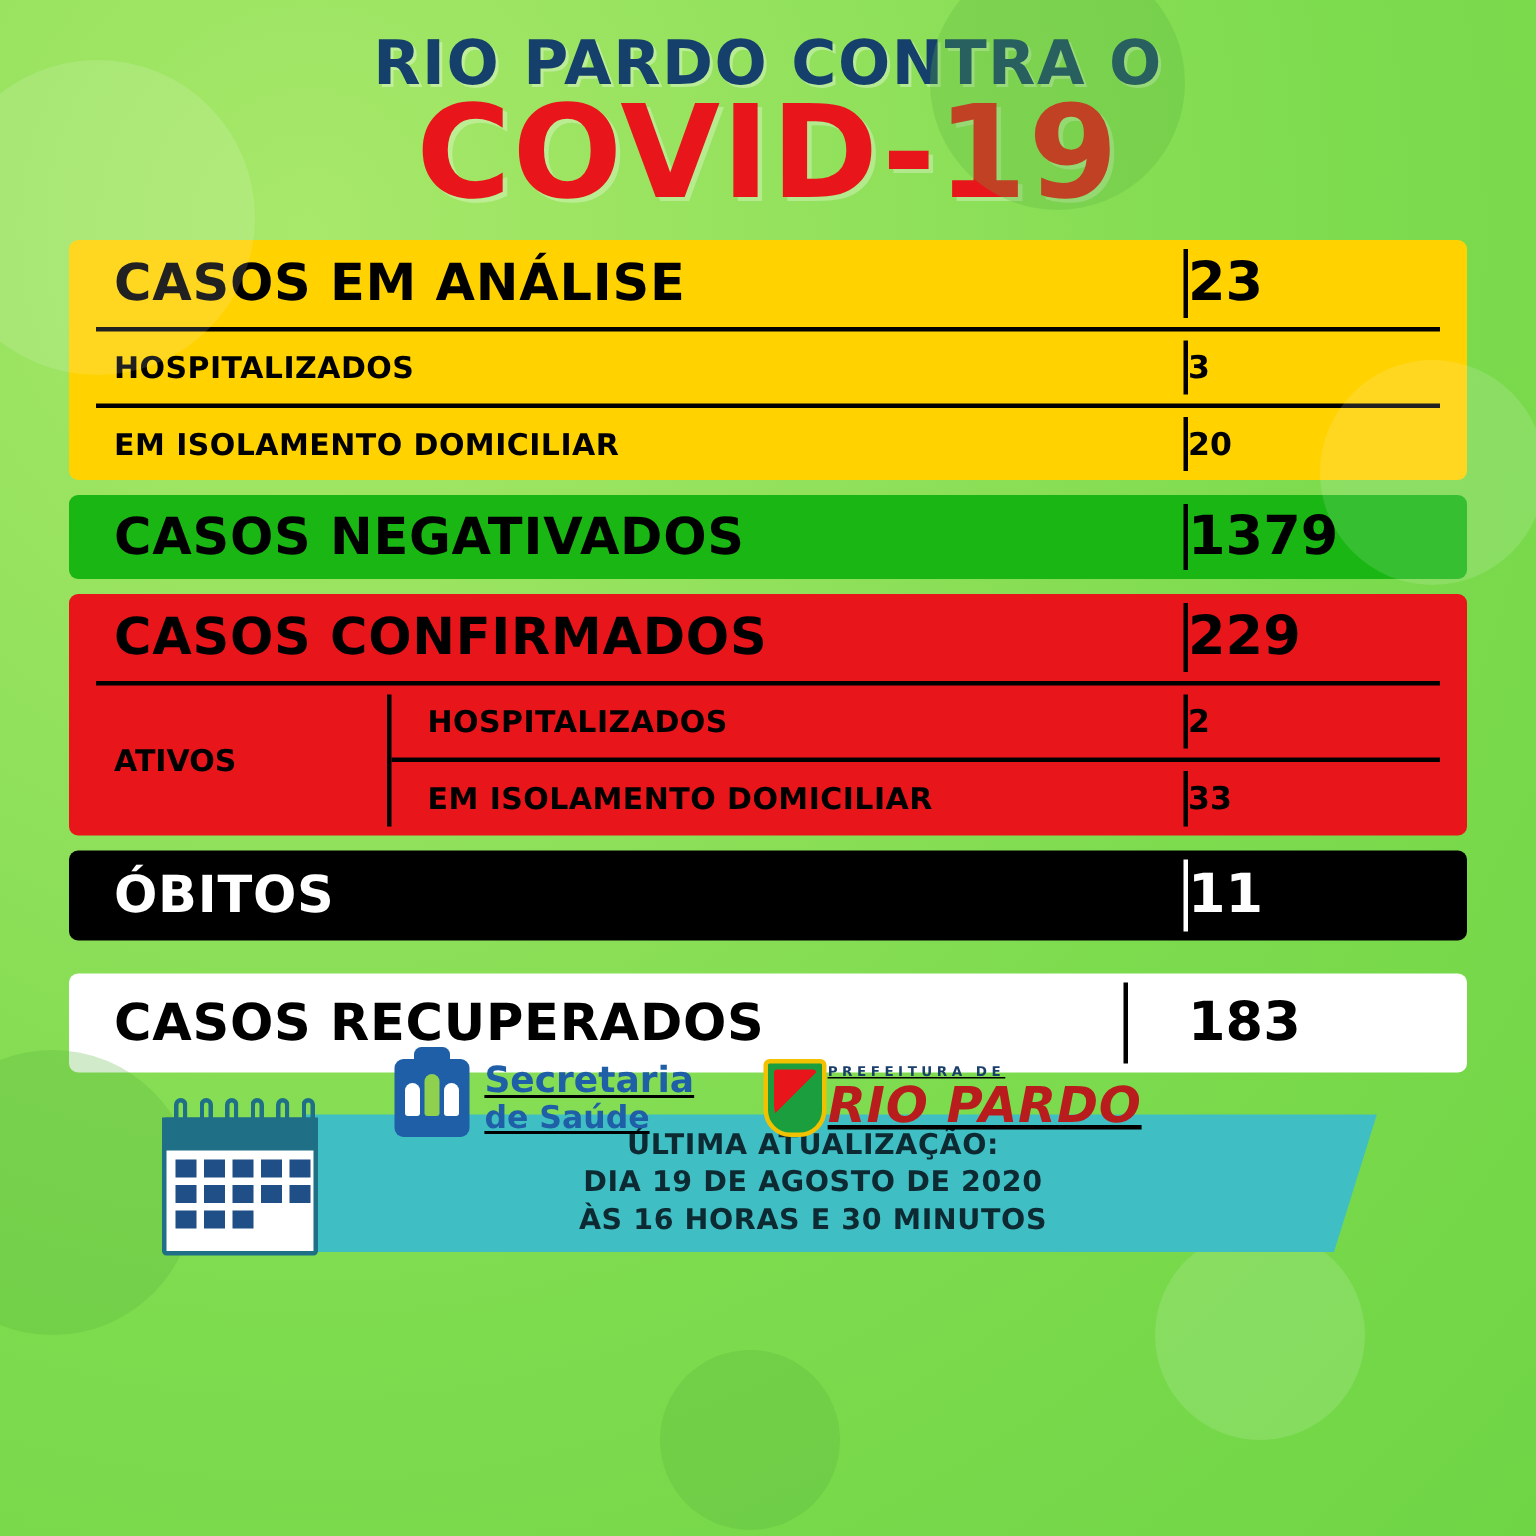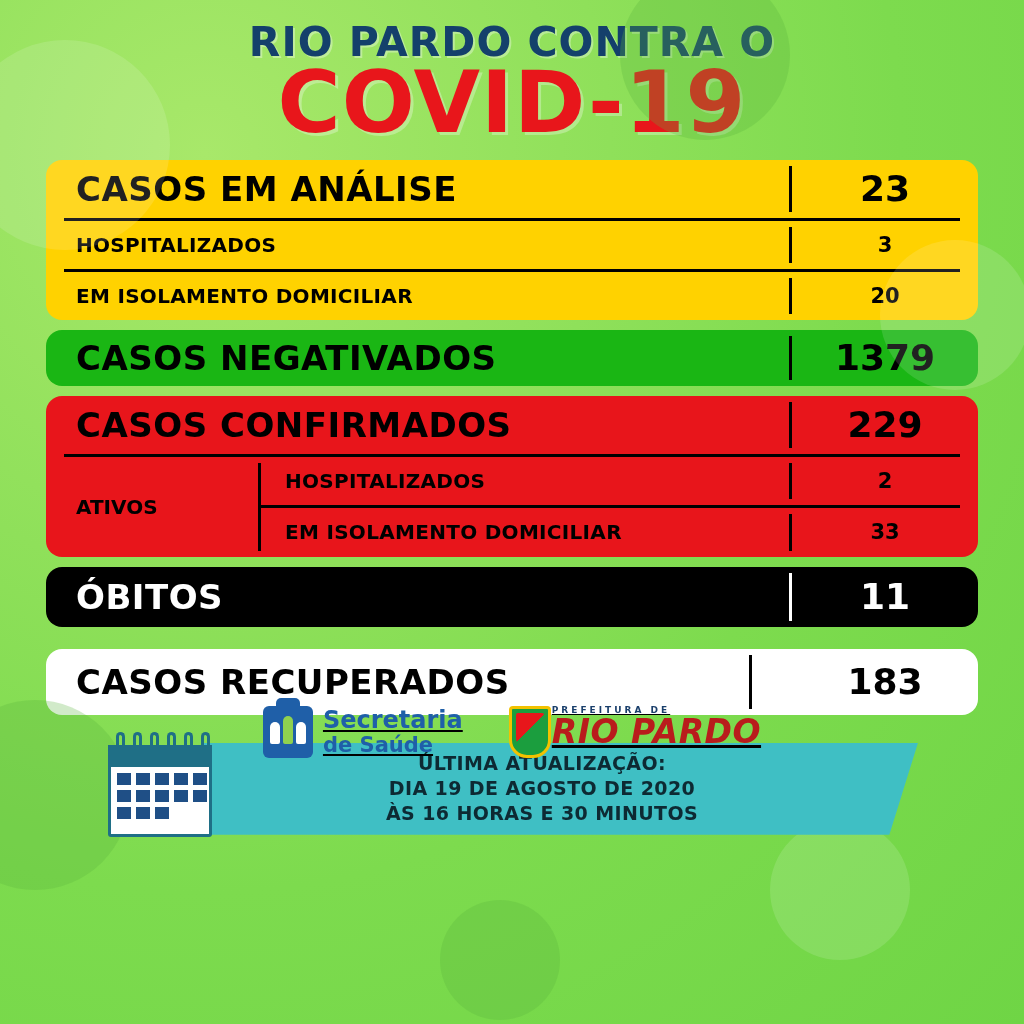"CASOS EM ANÁLISE" .block { border-radius: 16px -> 6px }
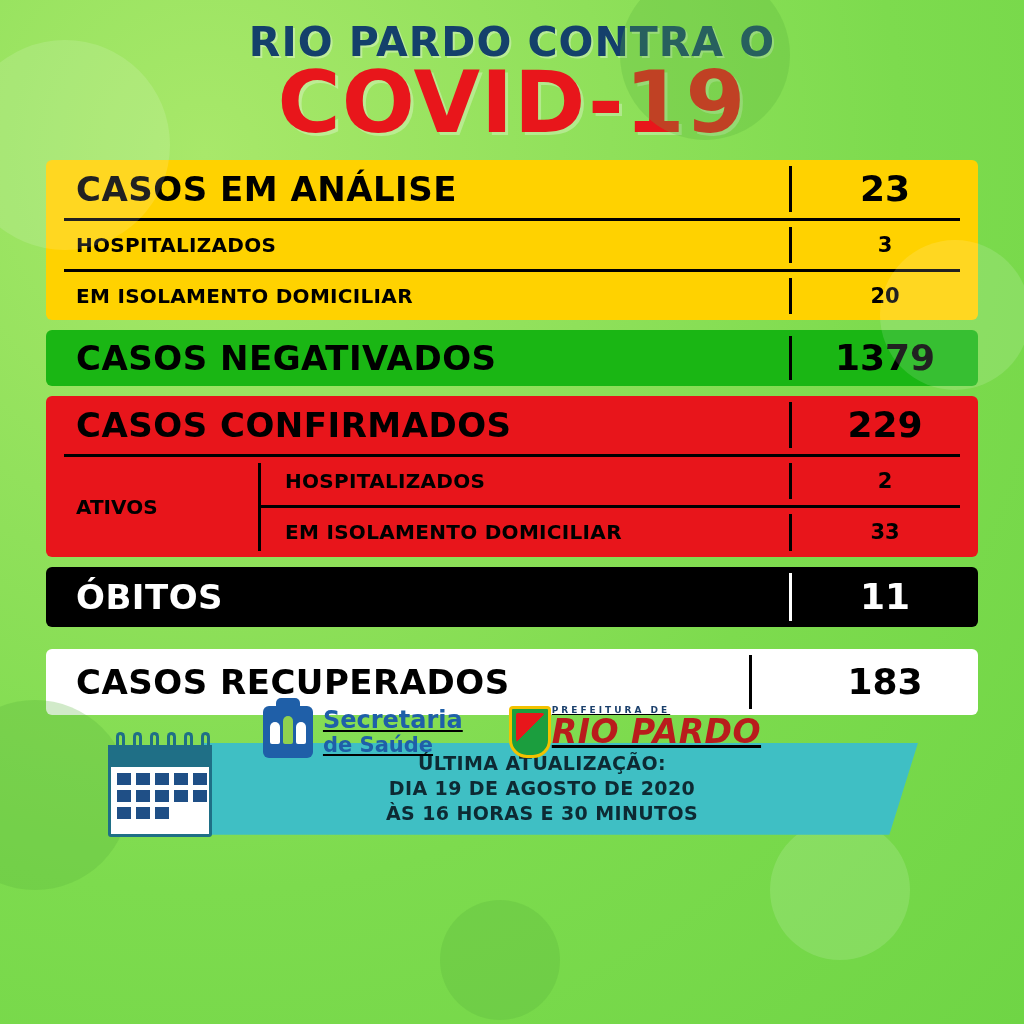"23" .row .value { justify-content: center -> flex-start }
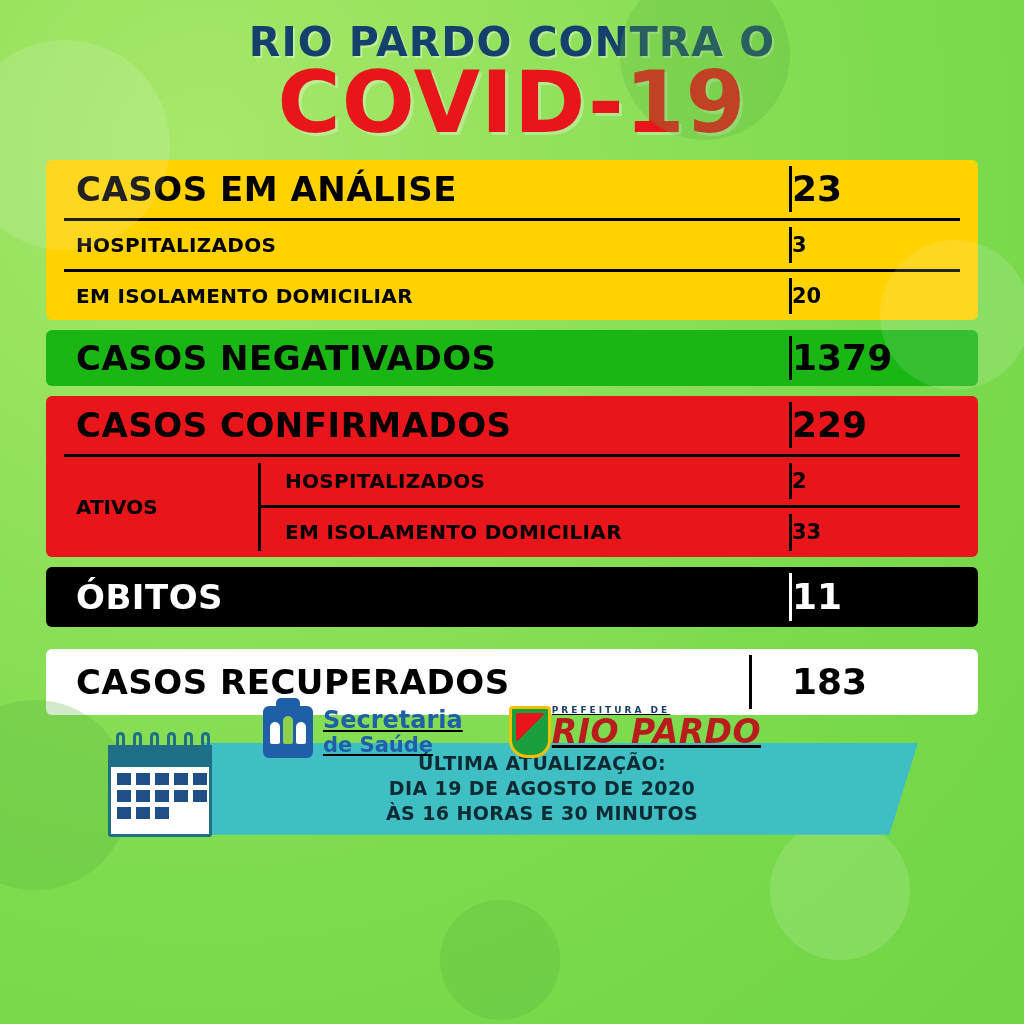"PREFEITURA DE" .logo-pardo { align-items: flex-start -> center }
